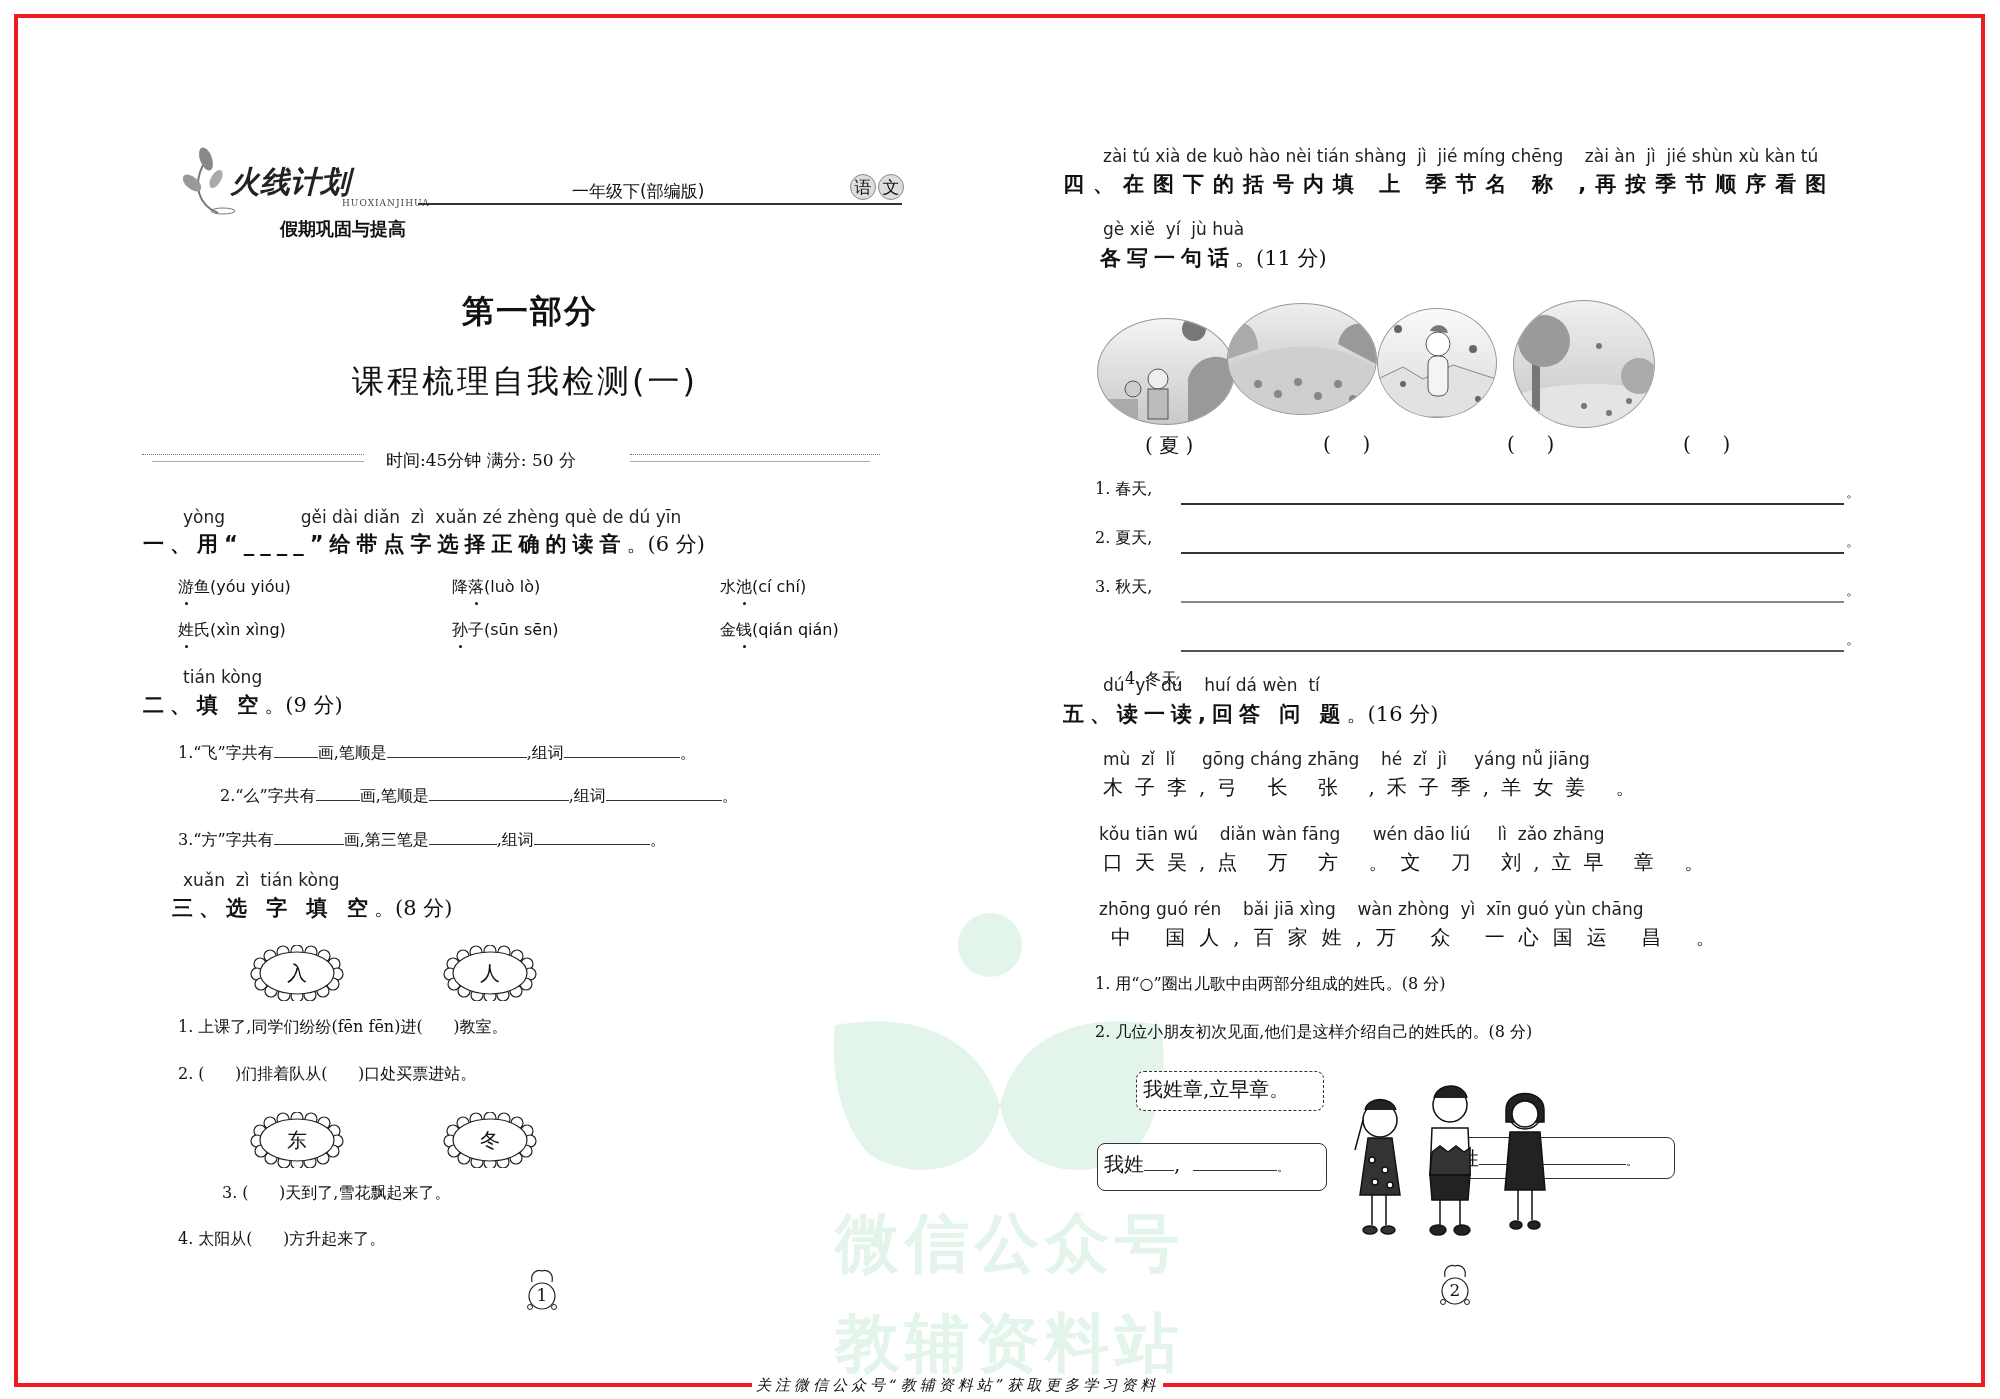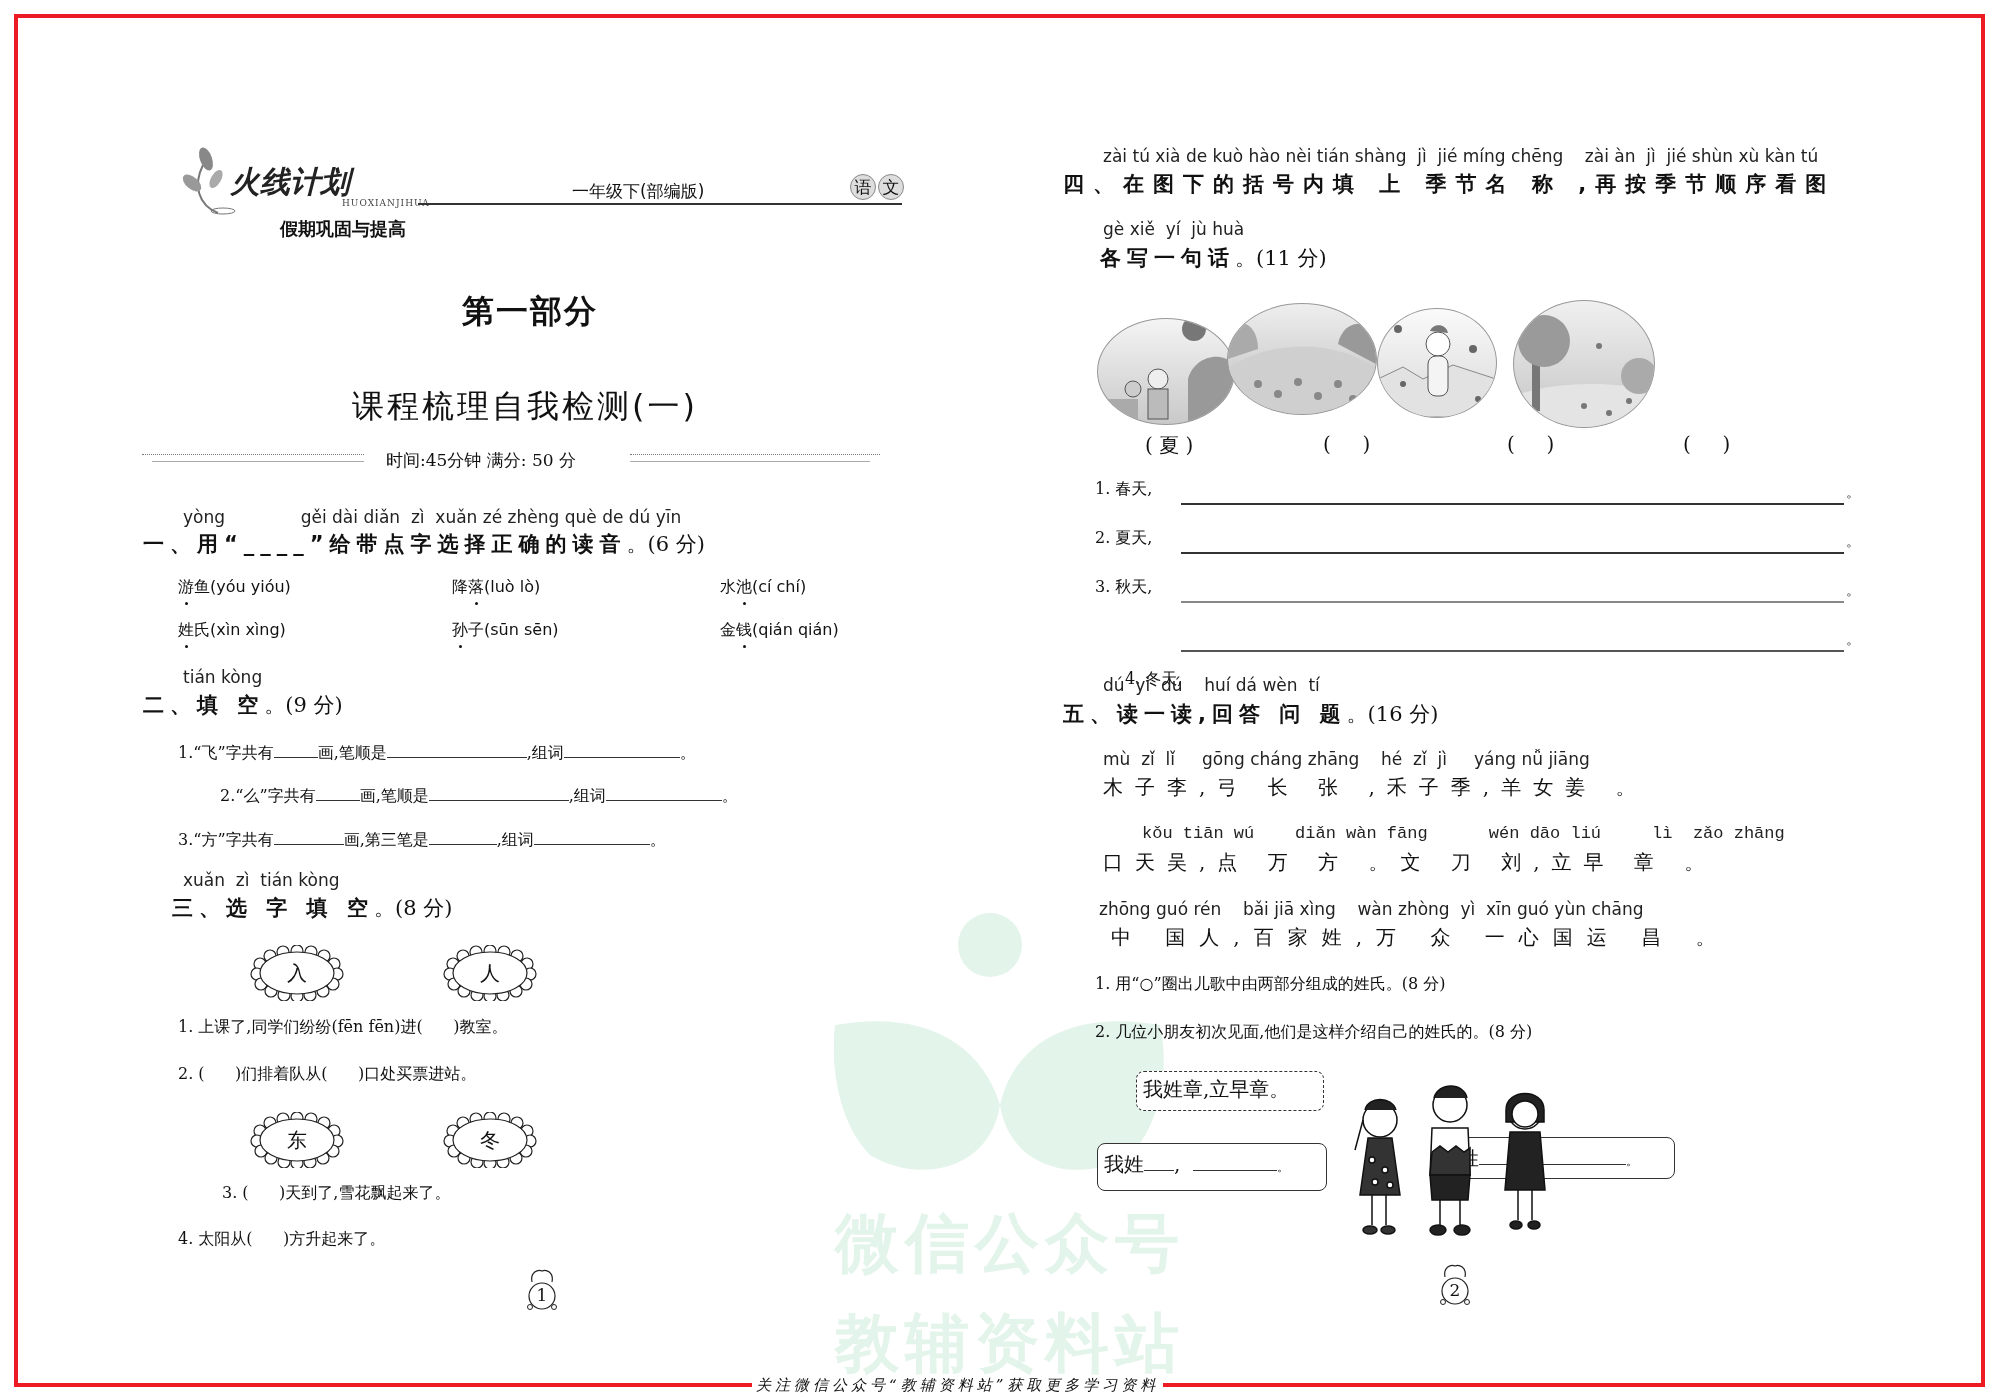"课程梳理自我检测(一)" div.abs { top: 385px -> 360px }
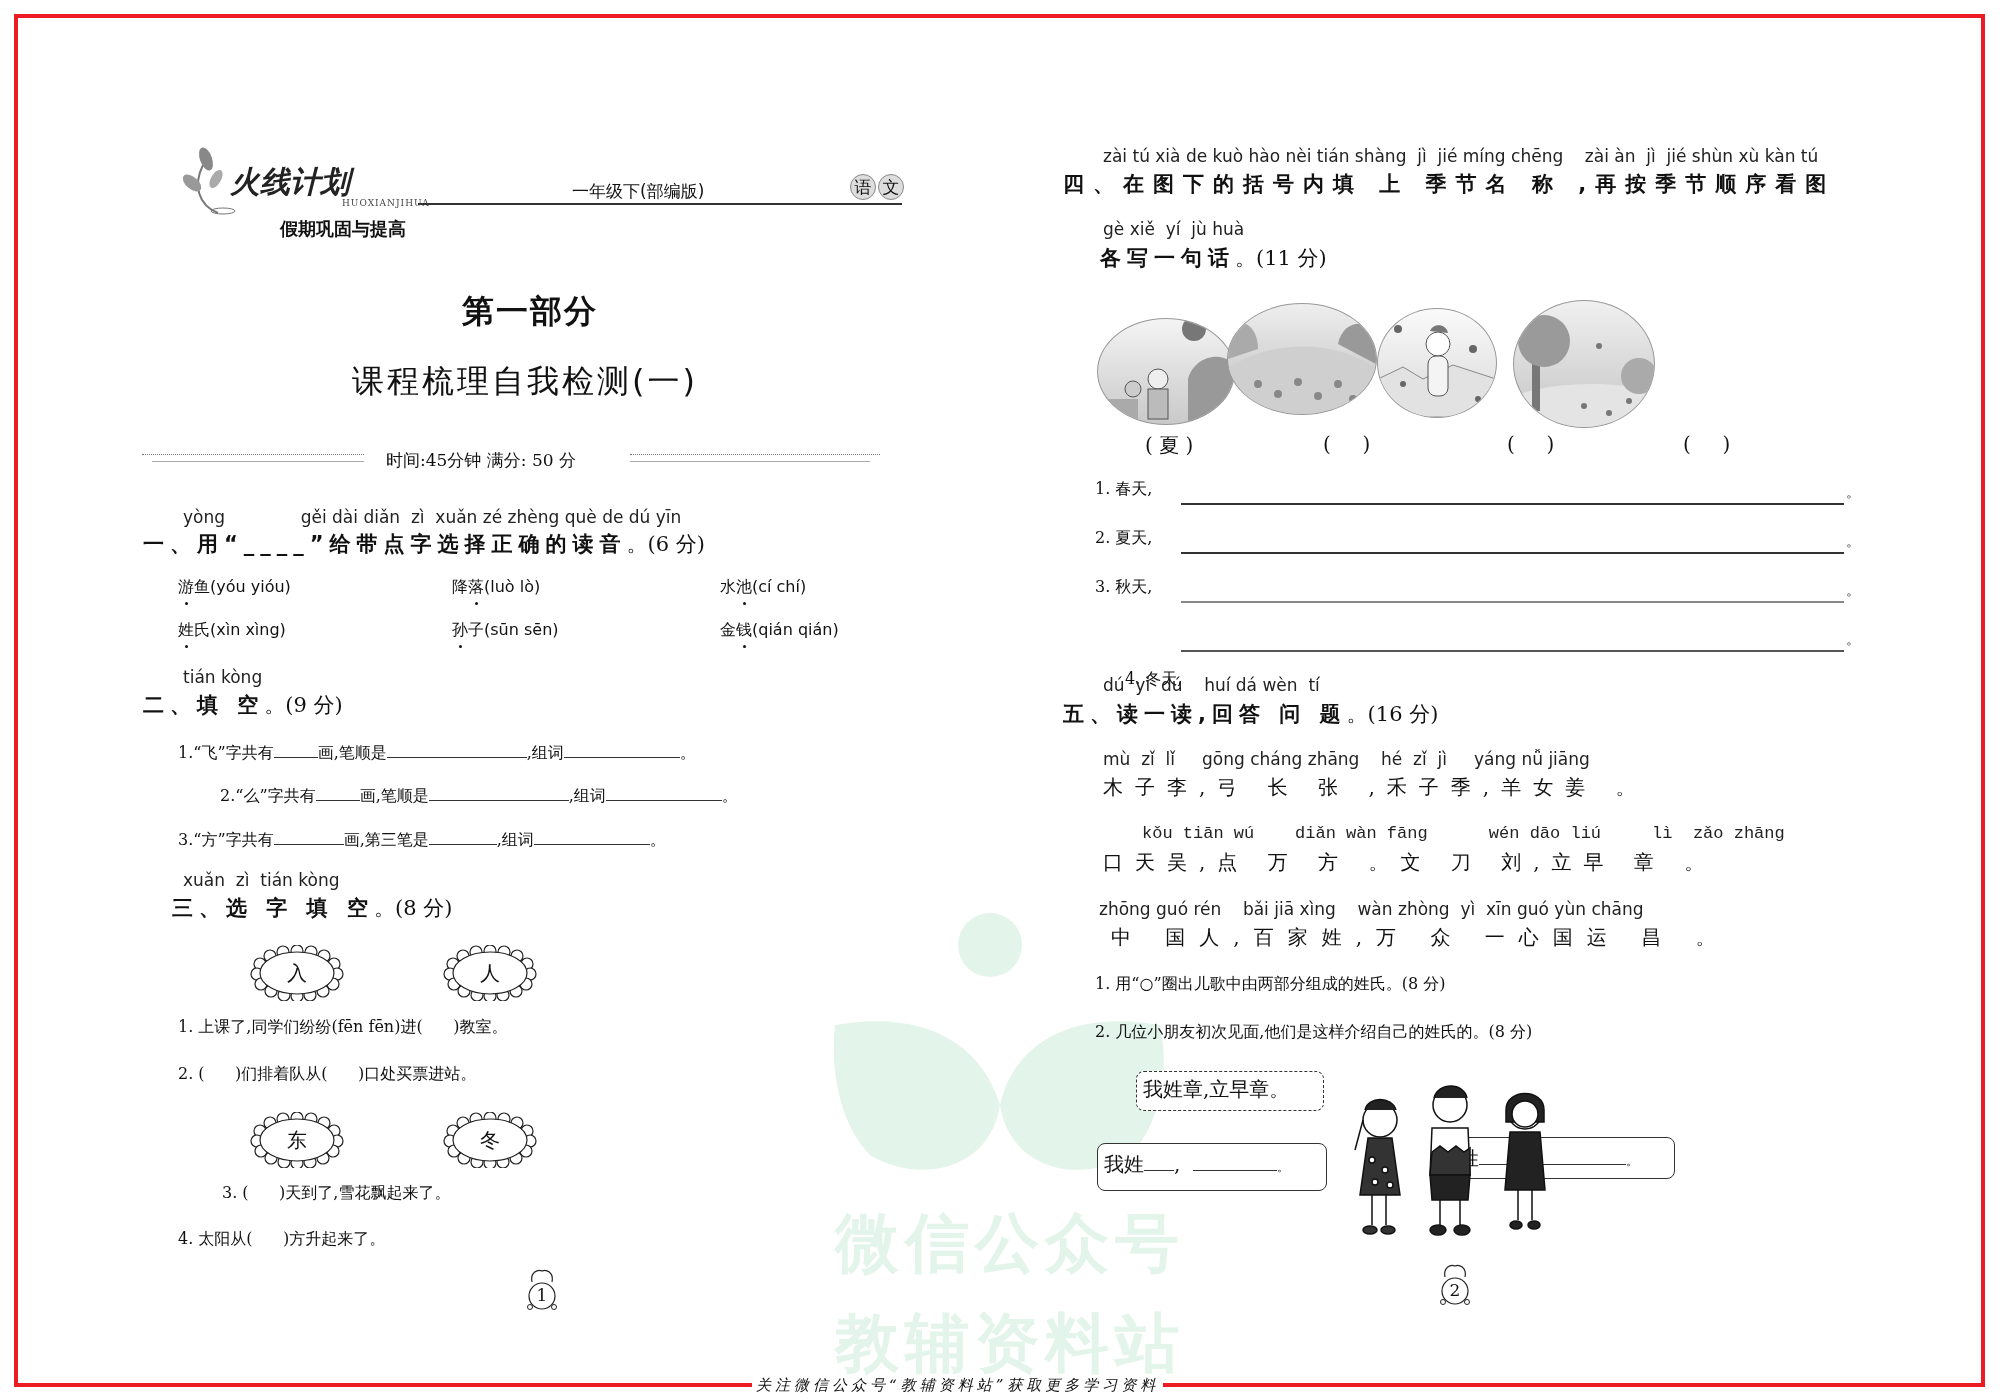"kǒu tiān wú diǎn wàn" div.abs { font-family: Liberation Mono, monospace -> none; left: 1142px -> 1099px }
